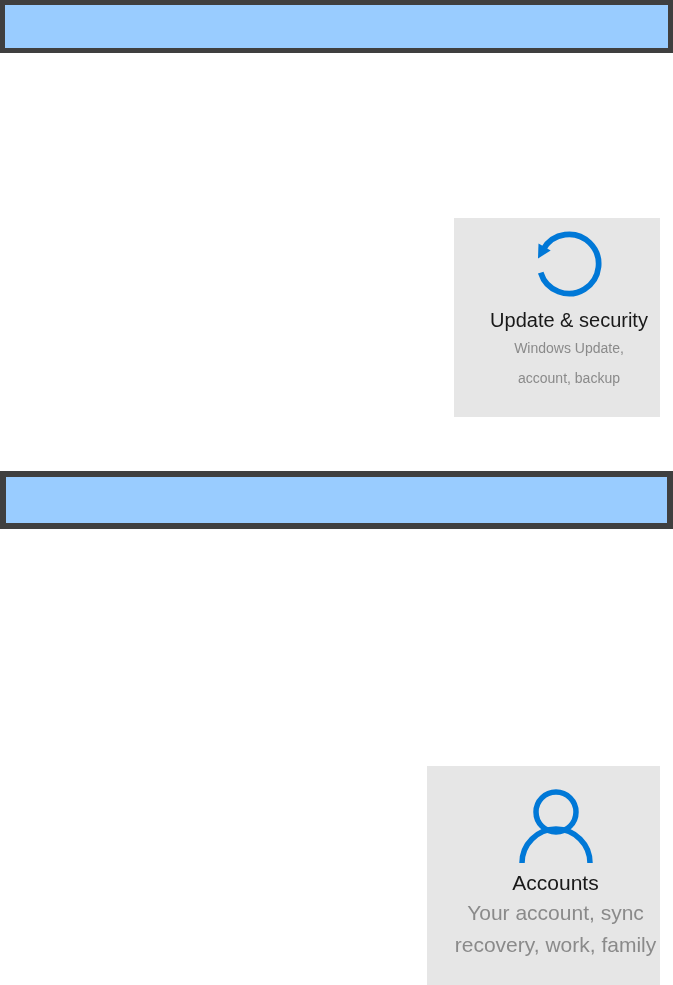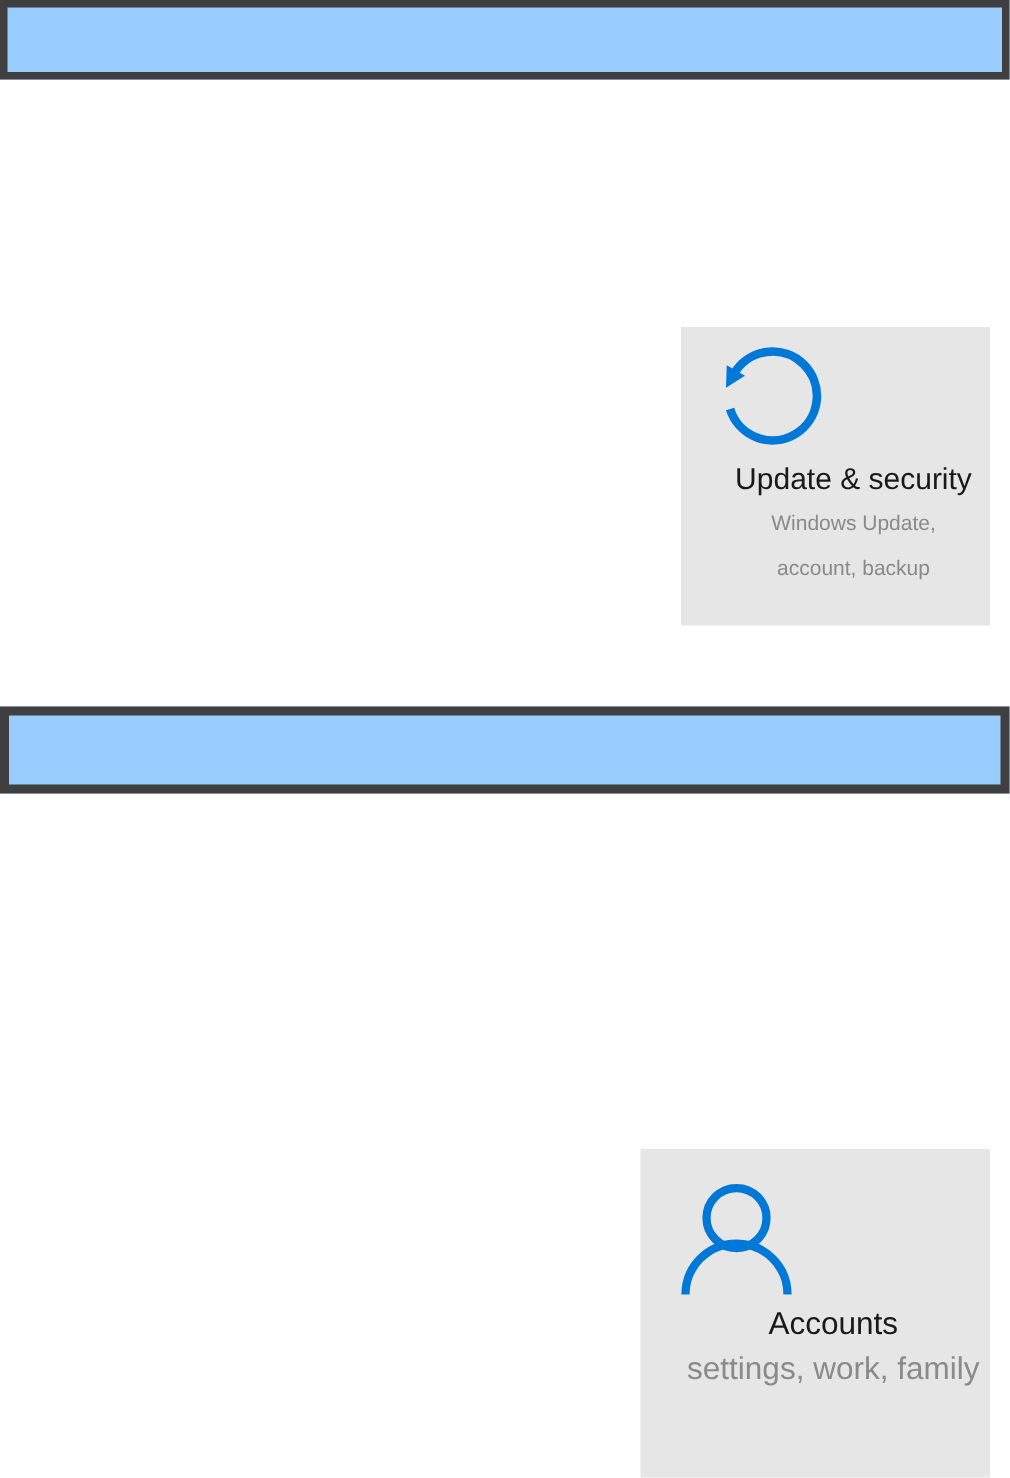"Update & security" .tile { align-items: none -> center }
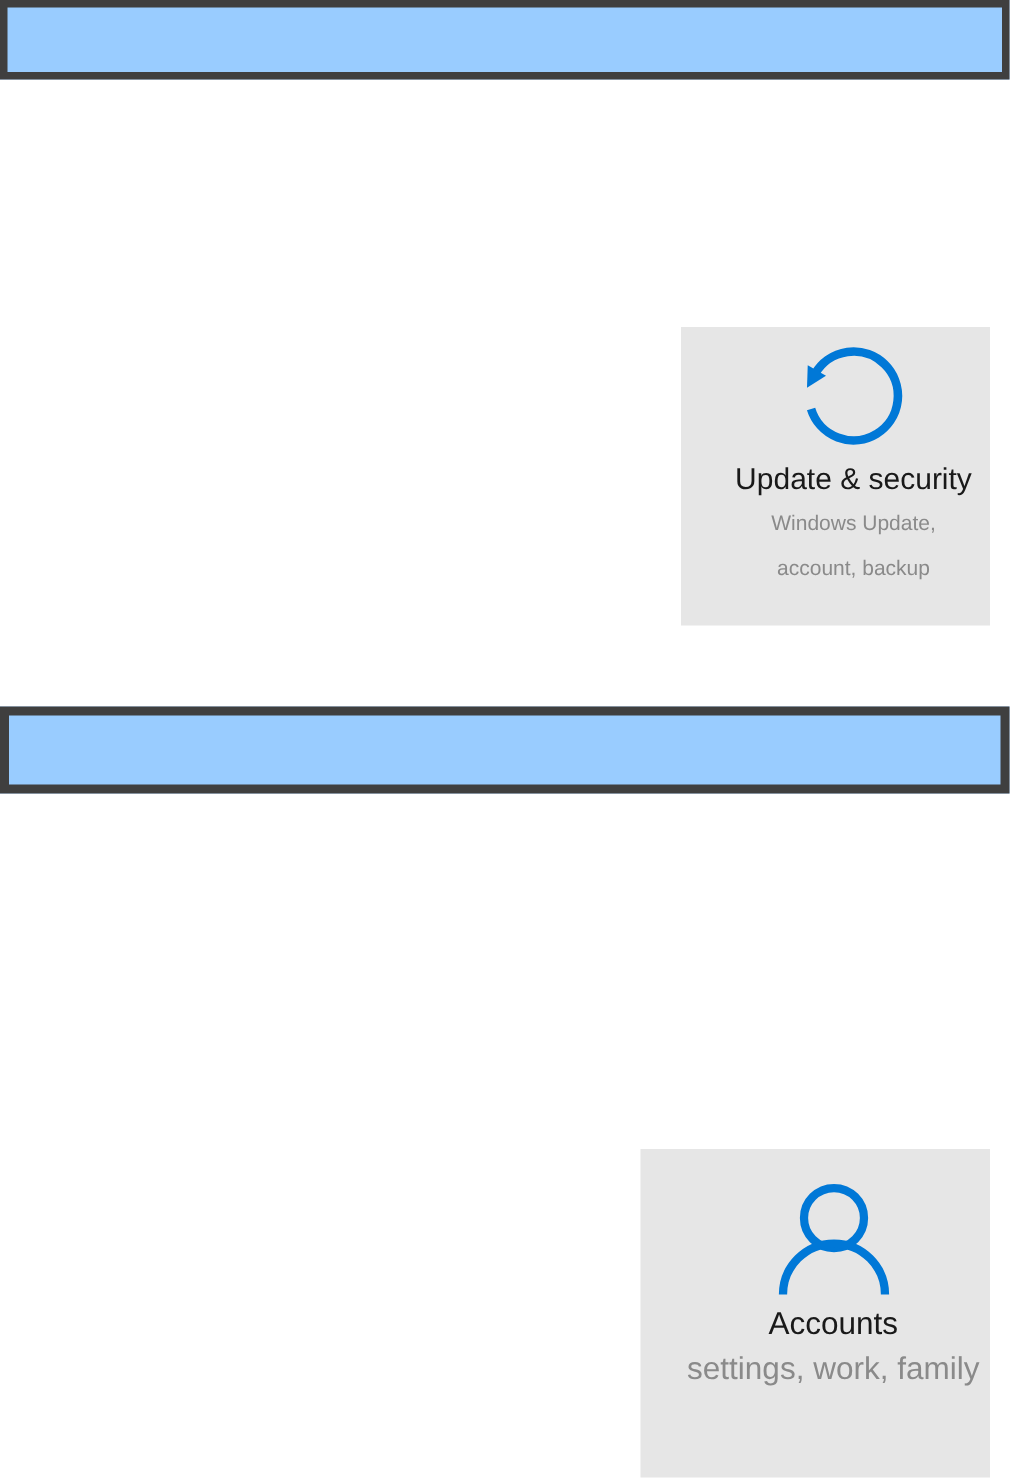"Your account, sync" div.tile-subtitle { html: none -> <div>Your account, sync</div> }
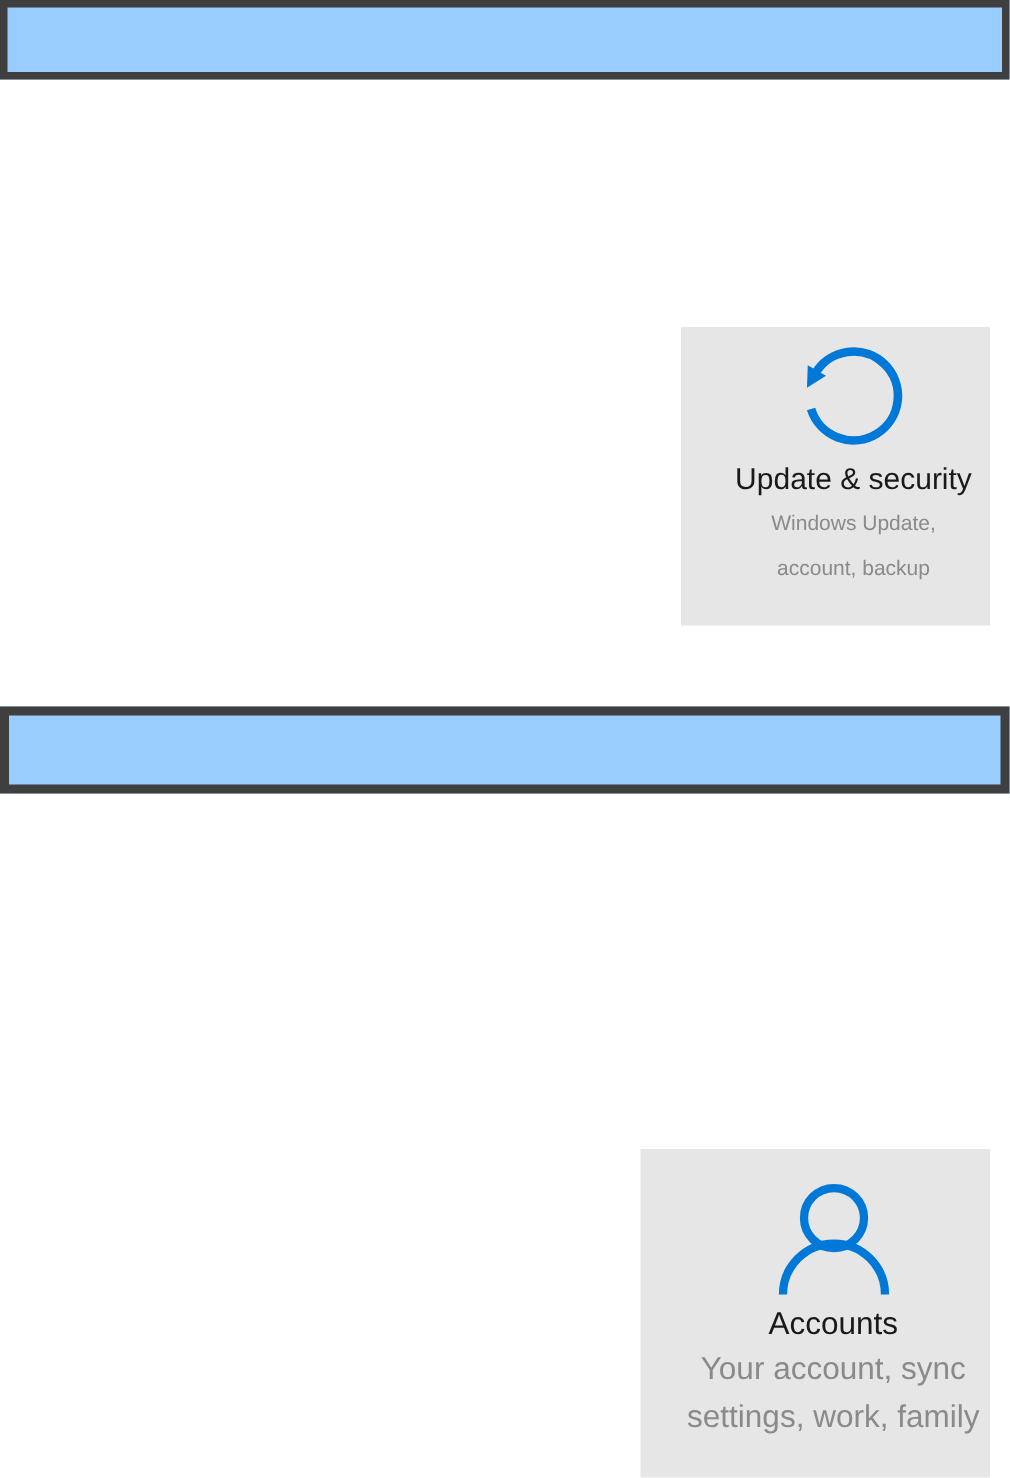"settings, work, family" div.tile-subtitle { text: settings -> recovery }
